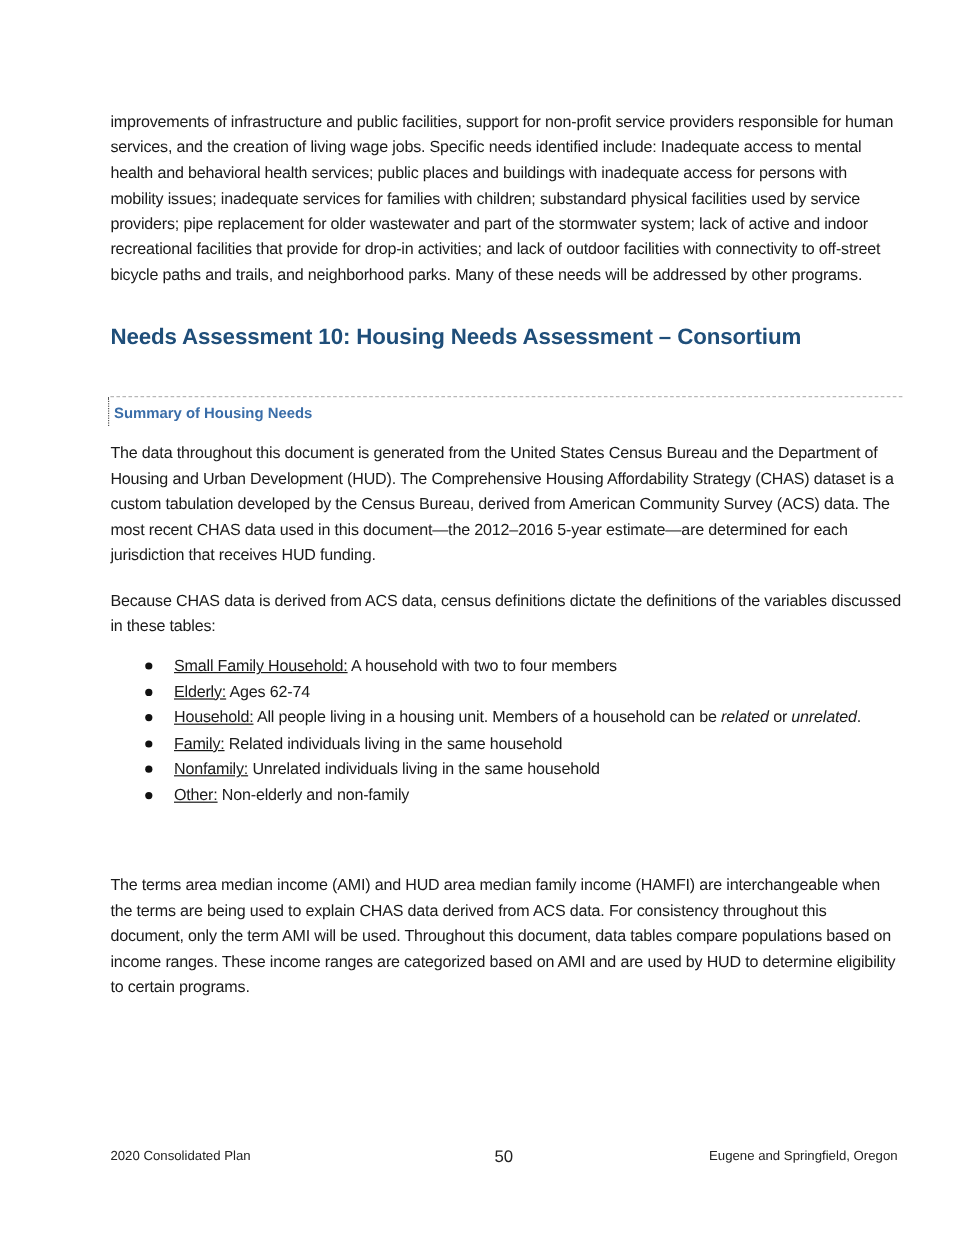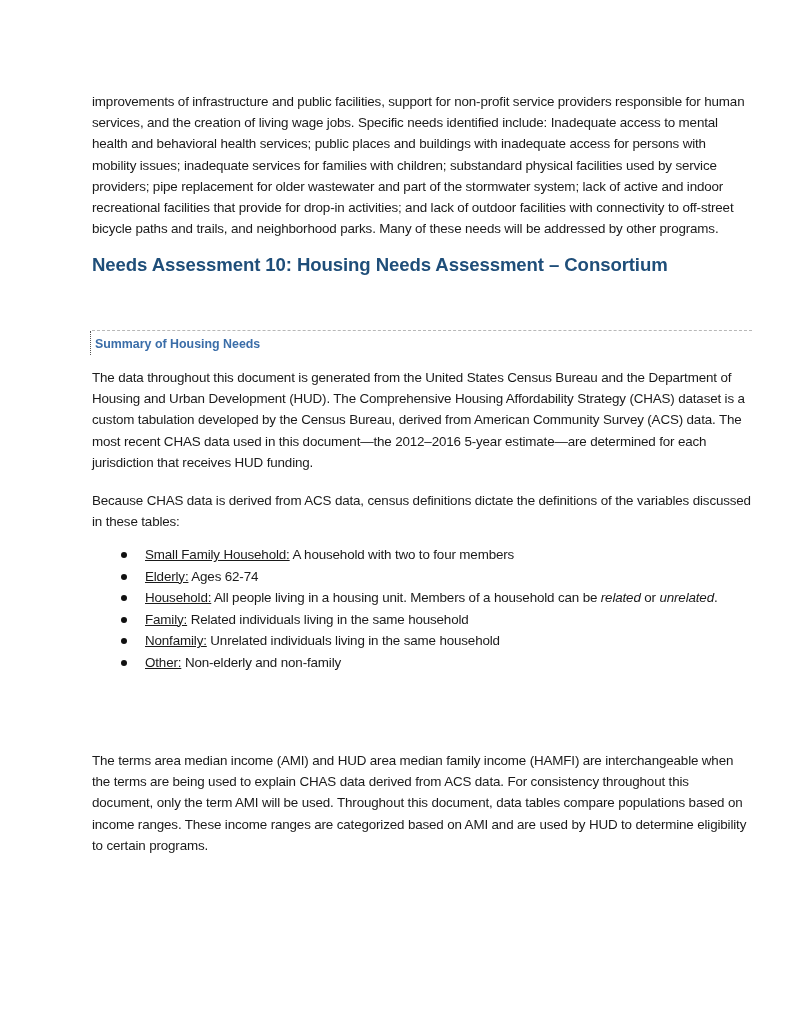"Needs Assessment 10: Housing Needs" .heading { margin-top: 12px -> 28px }
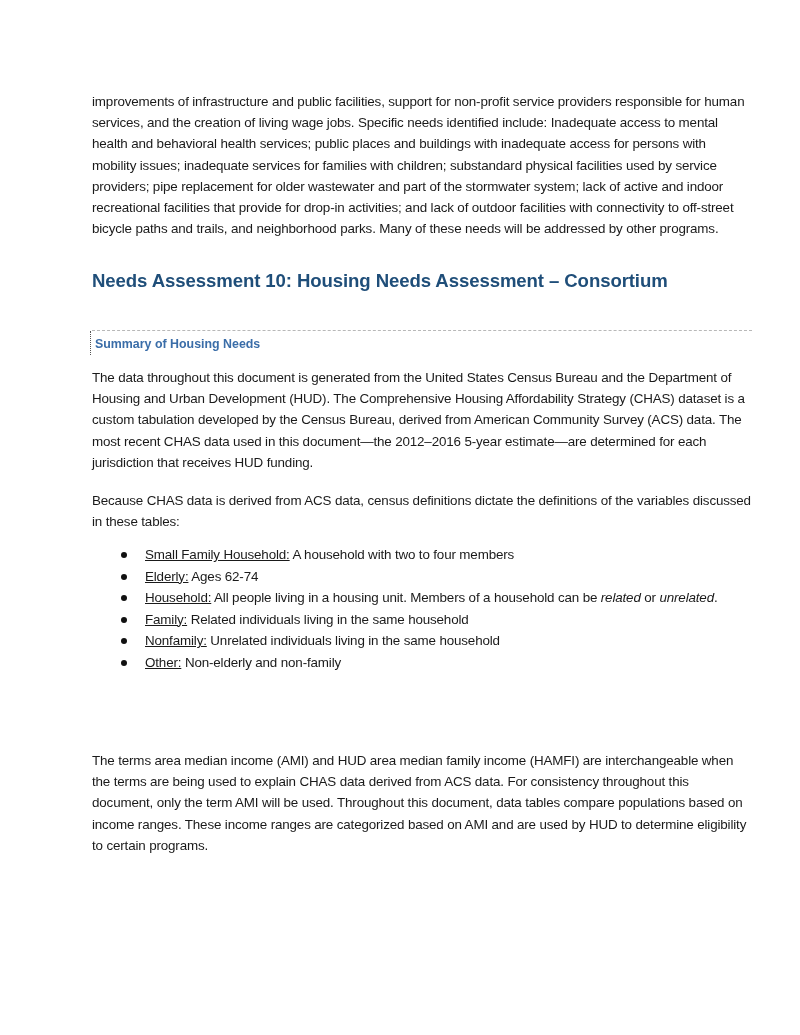"The terms area median income" .para4 { top: 750px -> 727px }
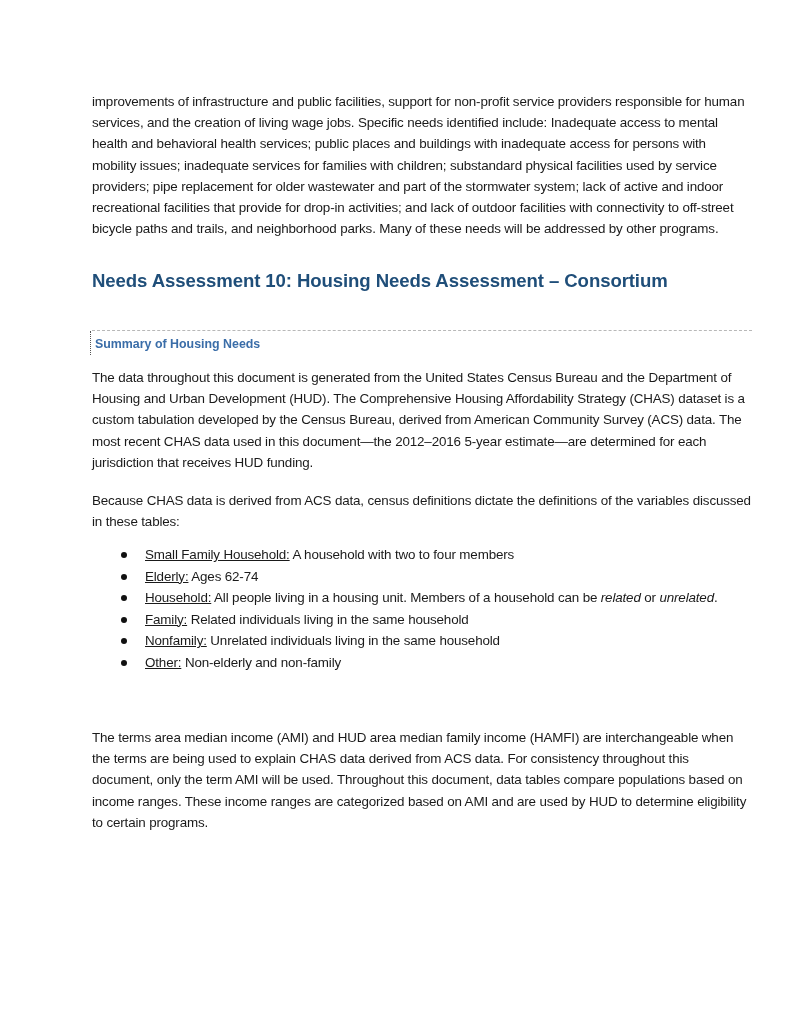"2020 Consolidated Plan" div.footer { html: none -> <div> <span>2020 Consolidated Plan</span> <span>50</span> <span>Eugene and Springfield, Oregon</span> </div> }
